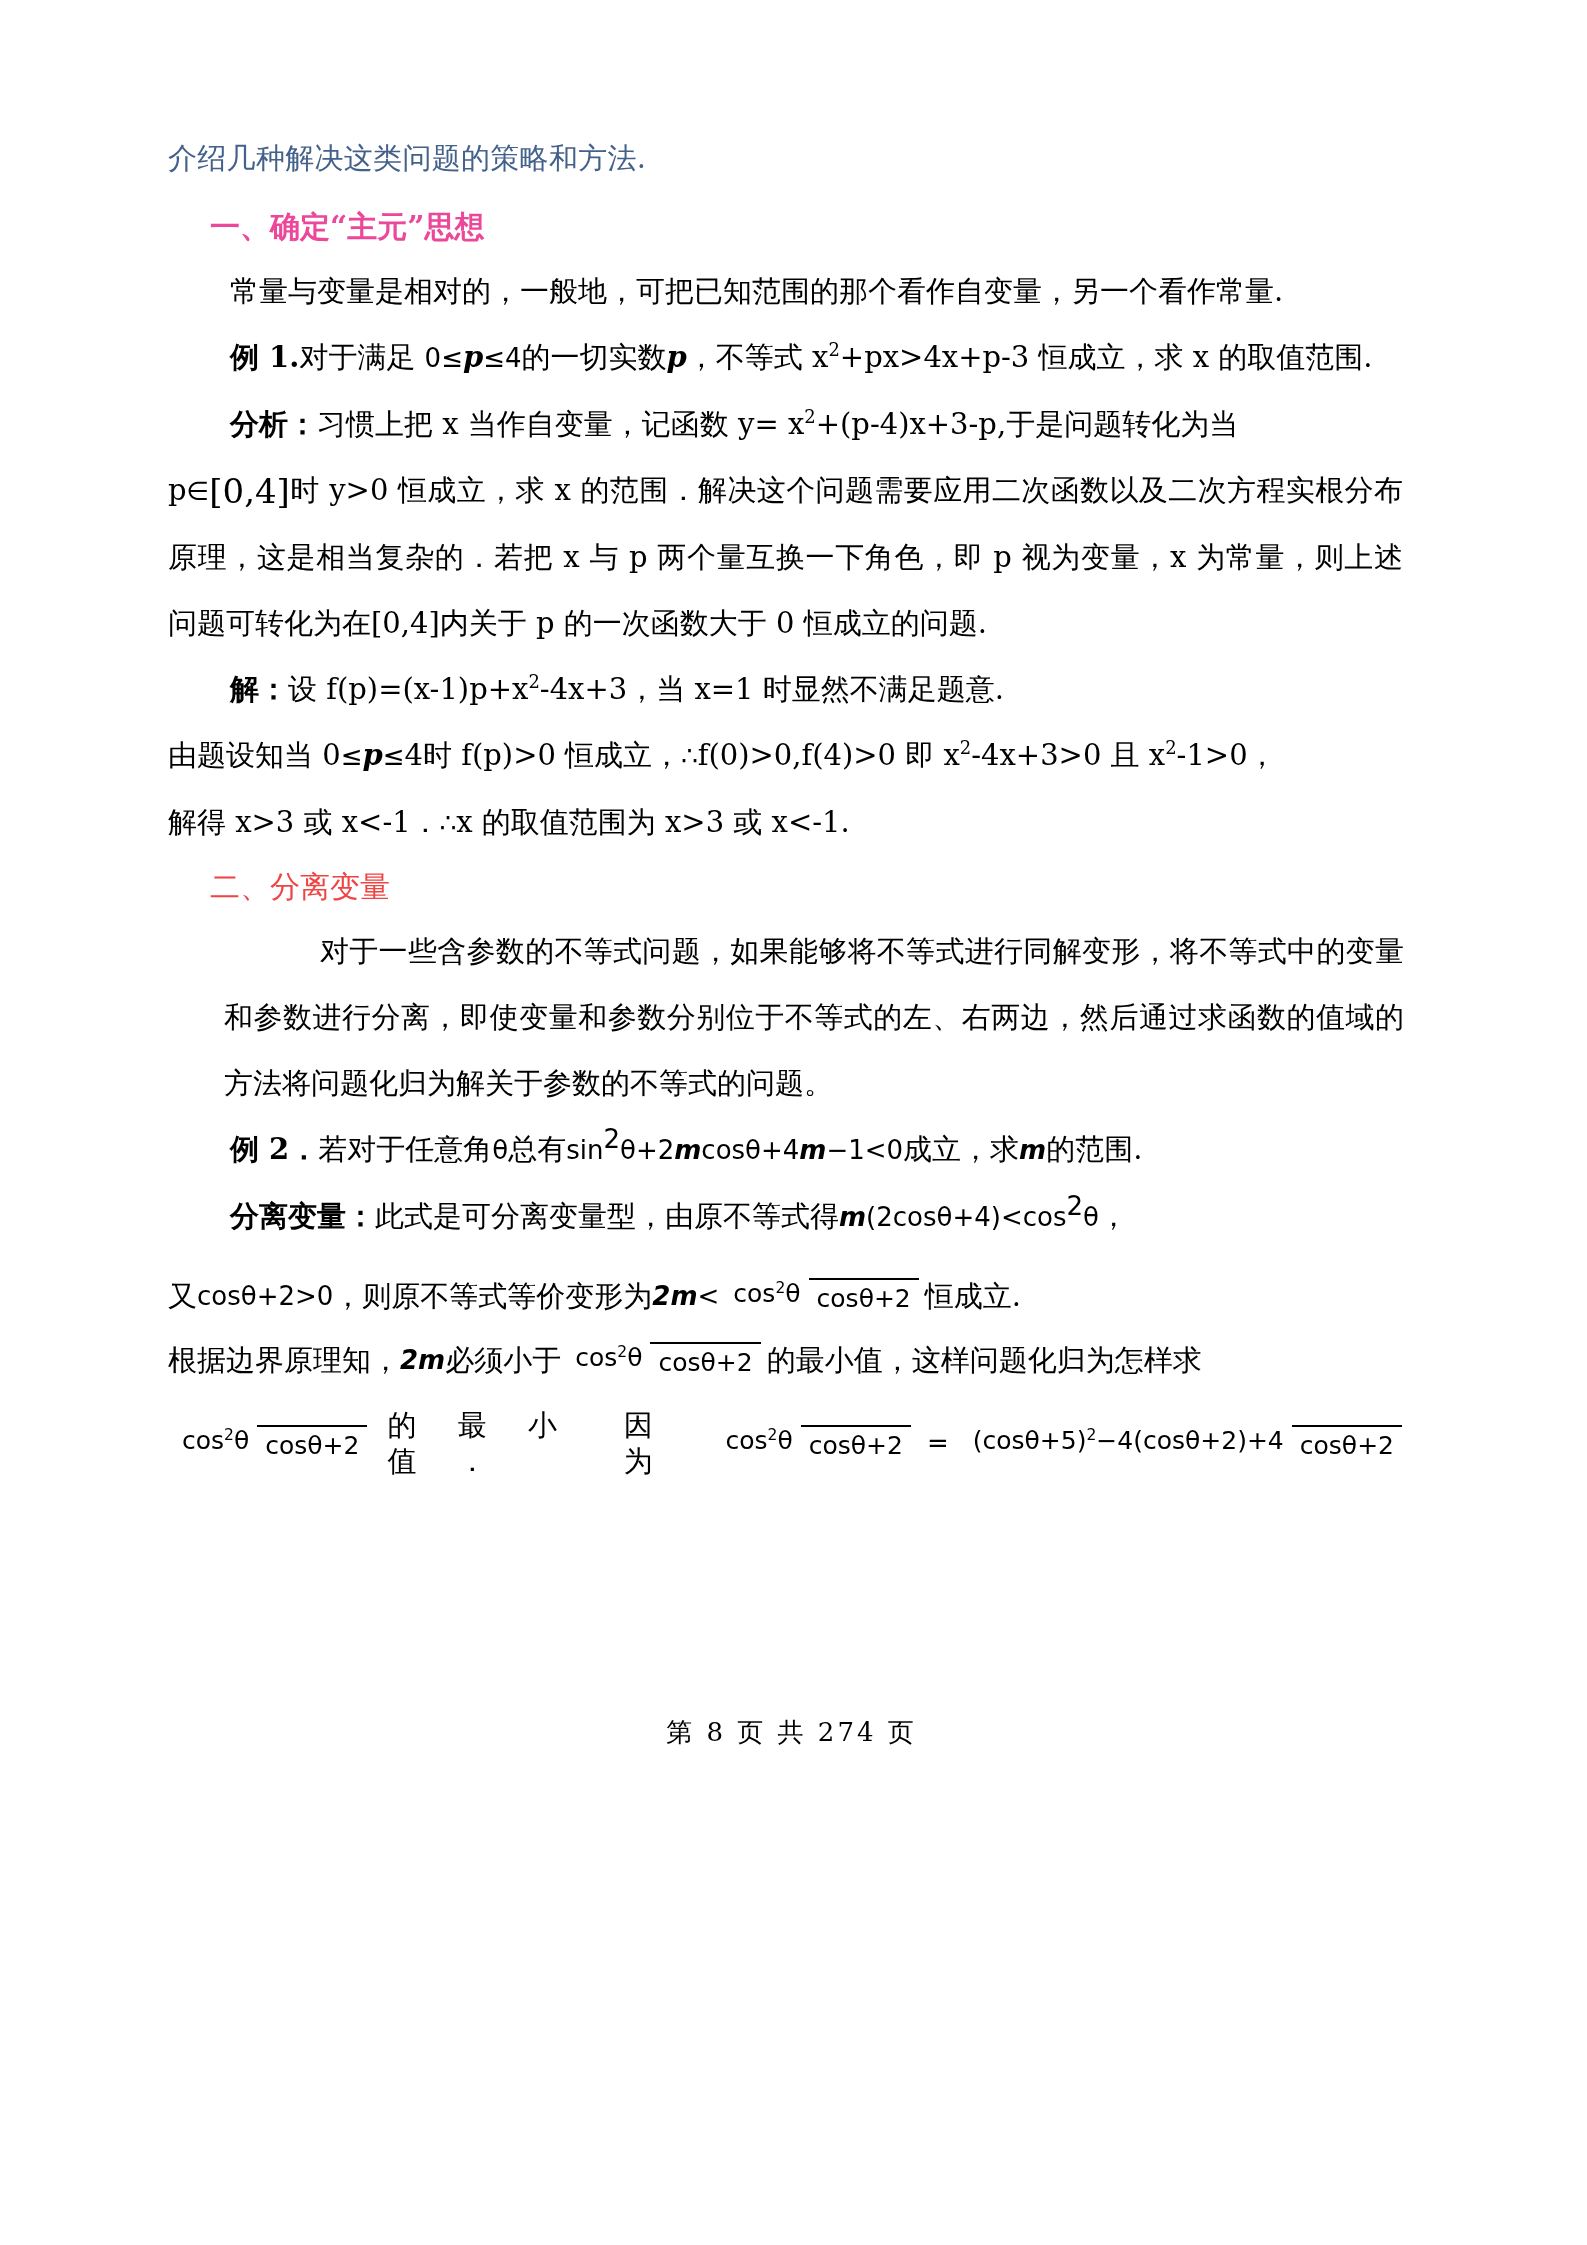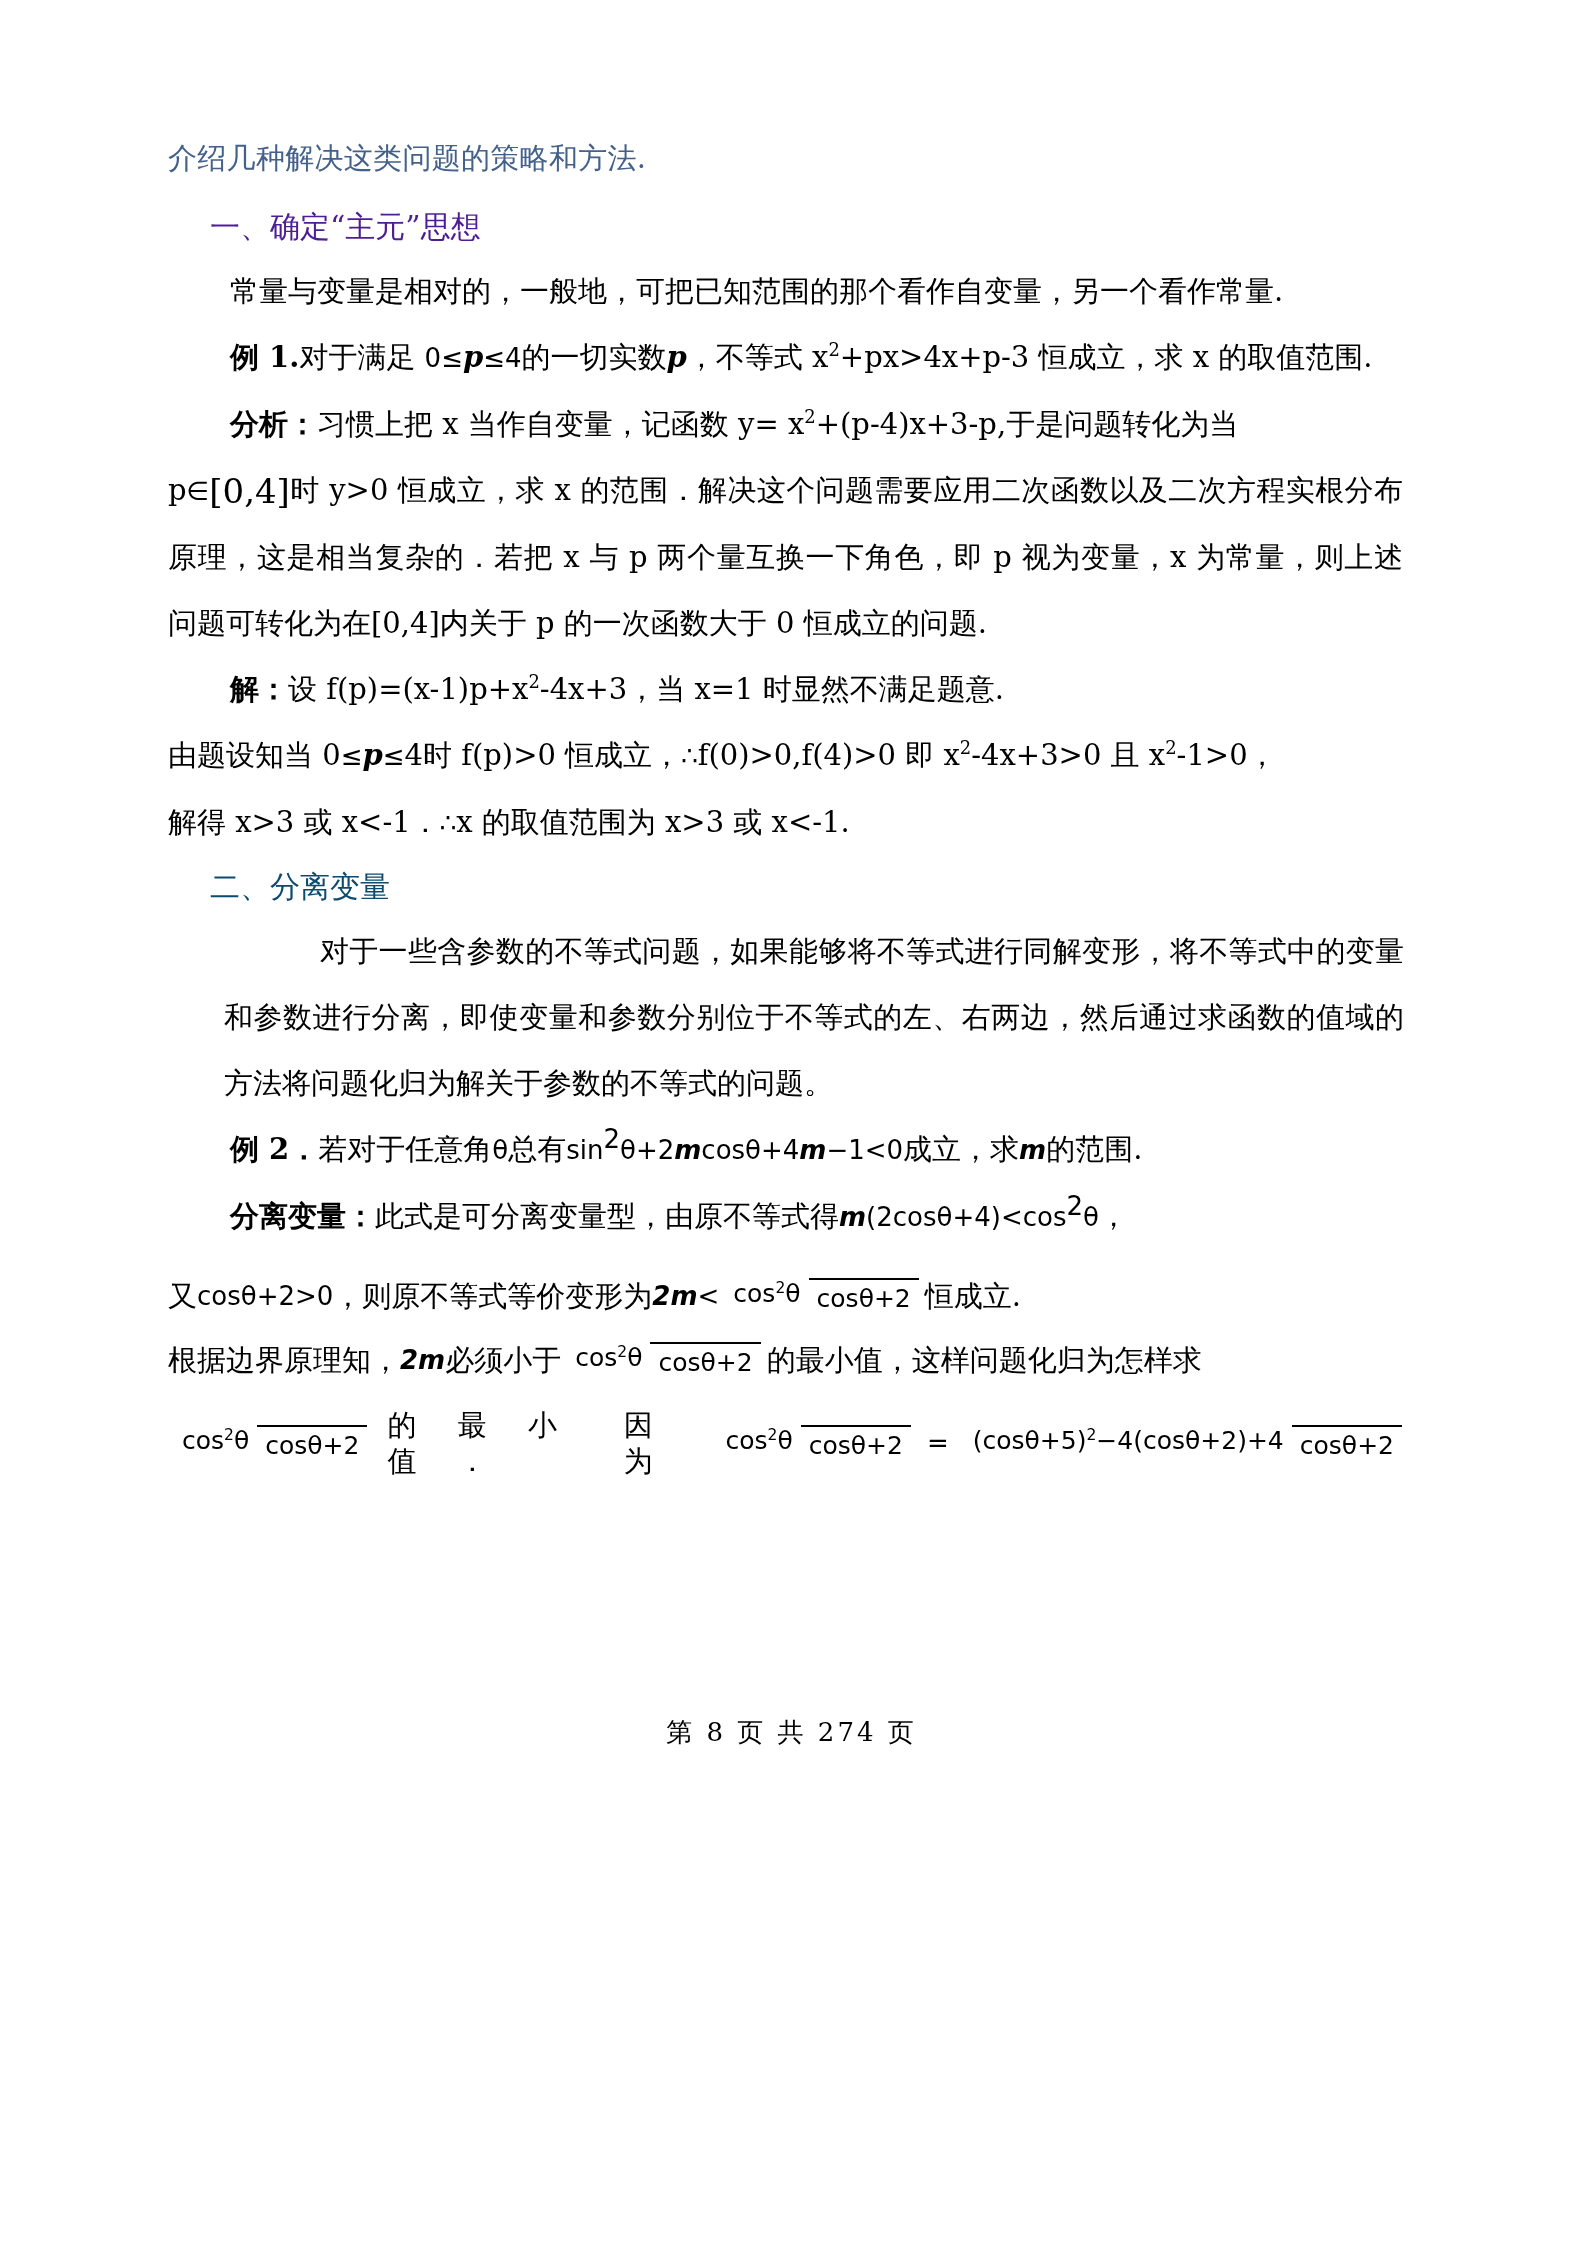"一、确定“主元”思想" .heading { color: #4c1d95 -> #ec4899; font-weight: 400 -> 700 }
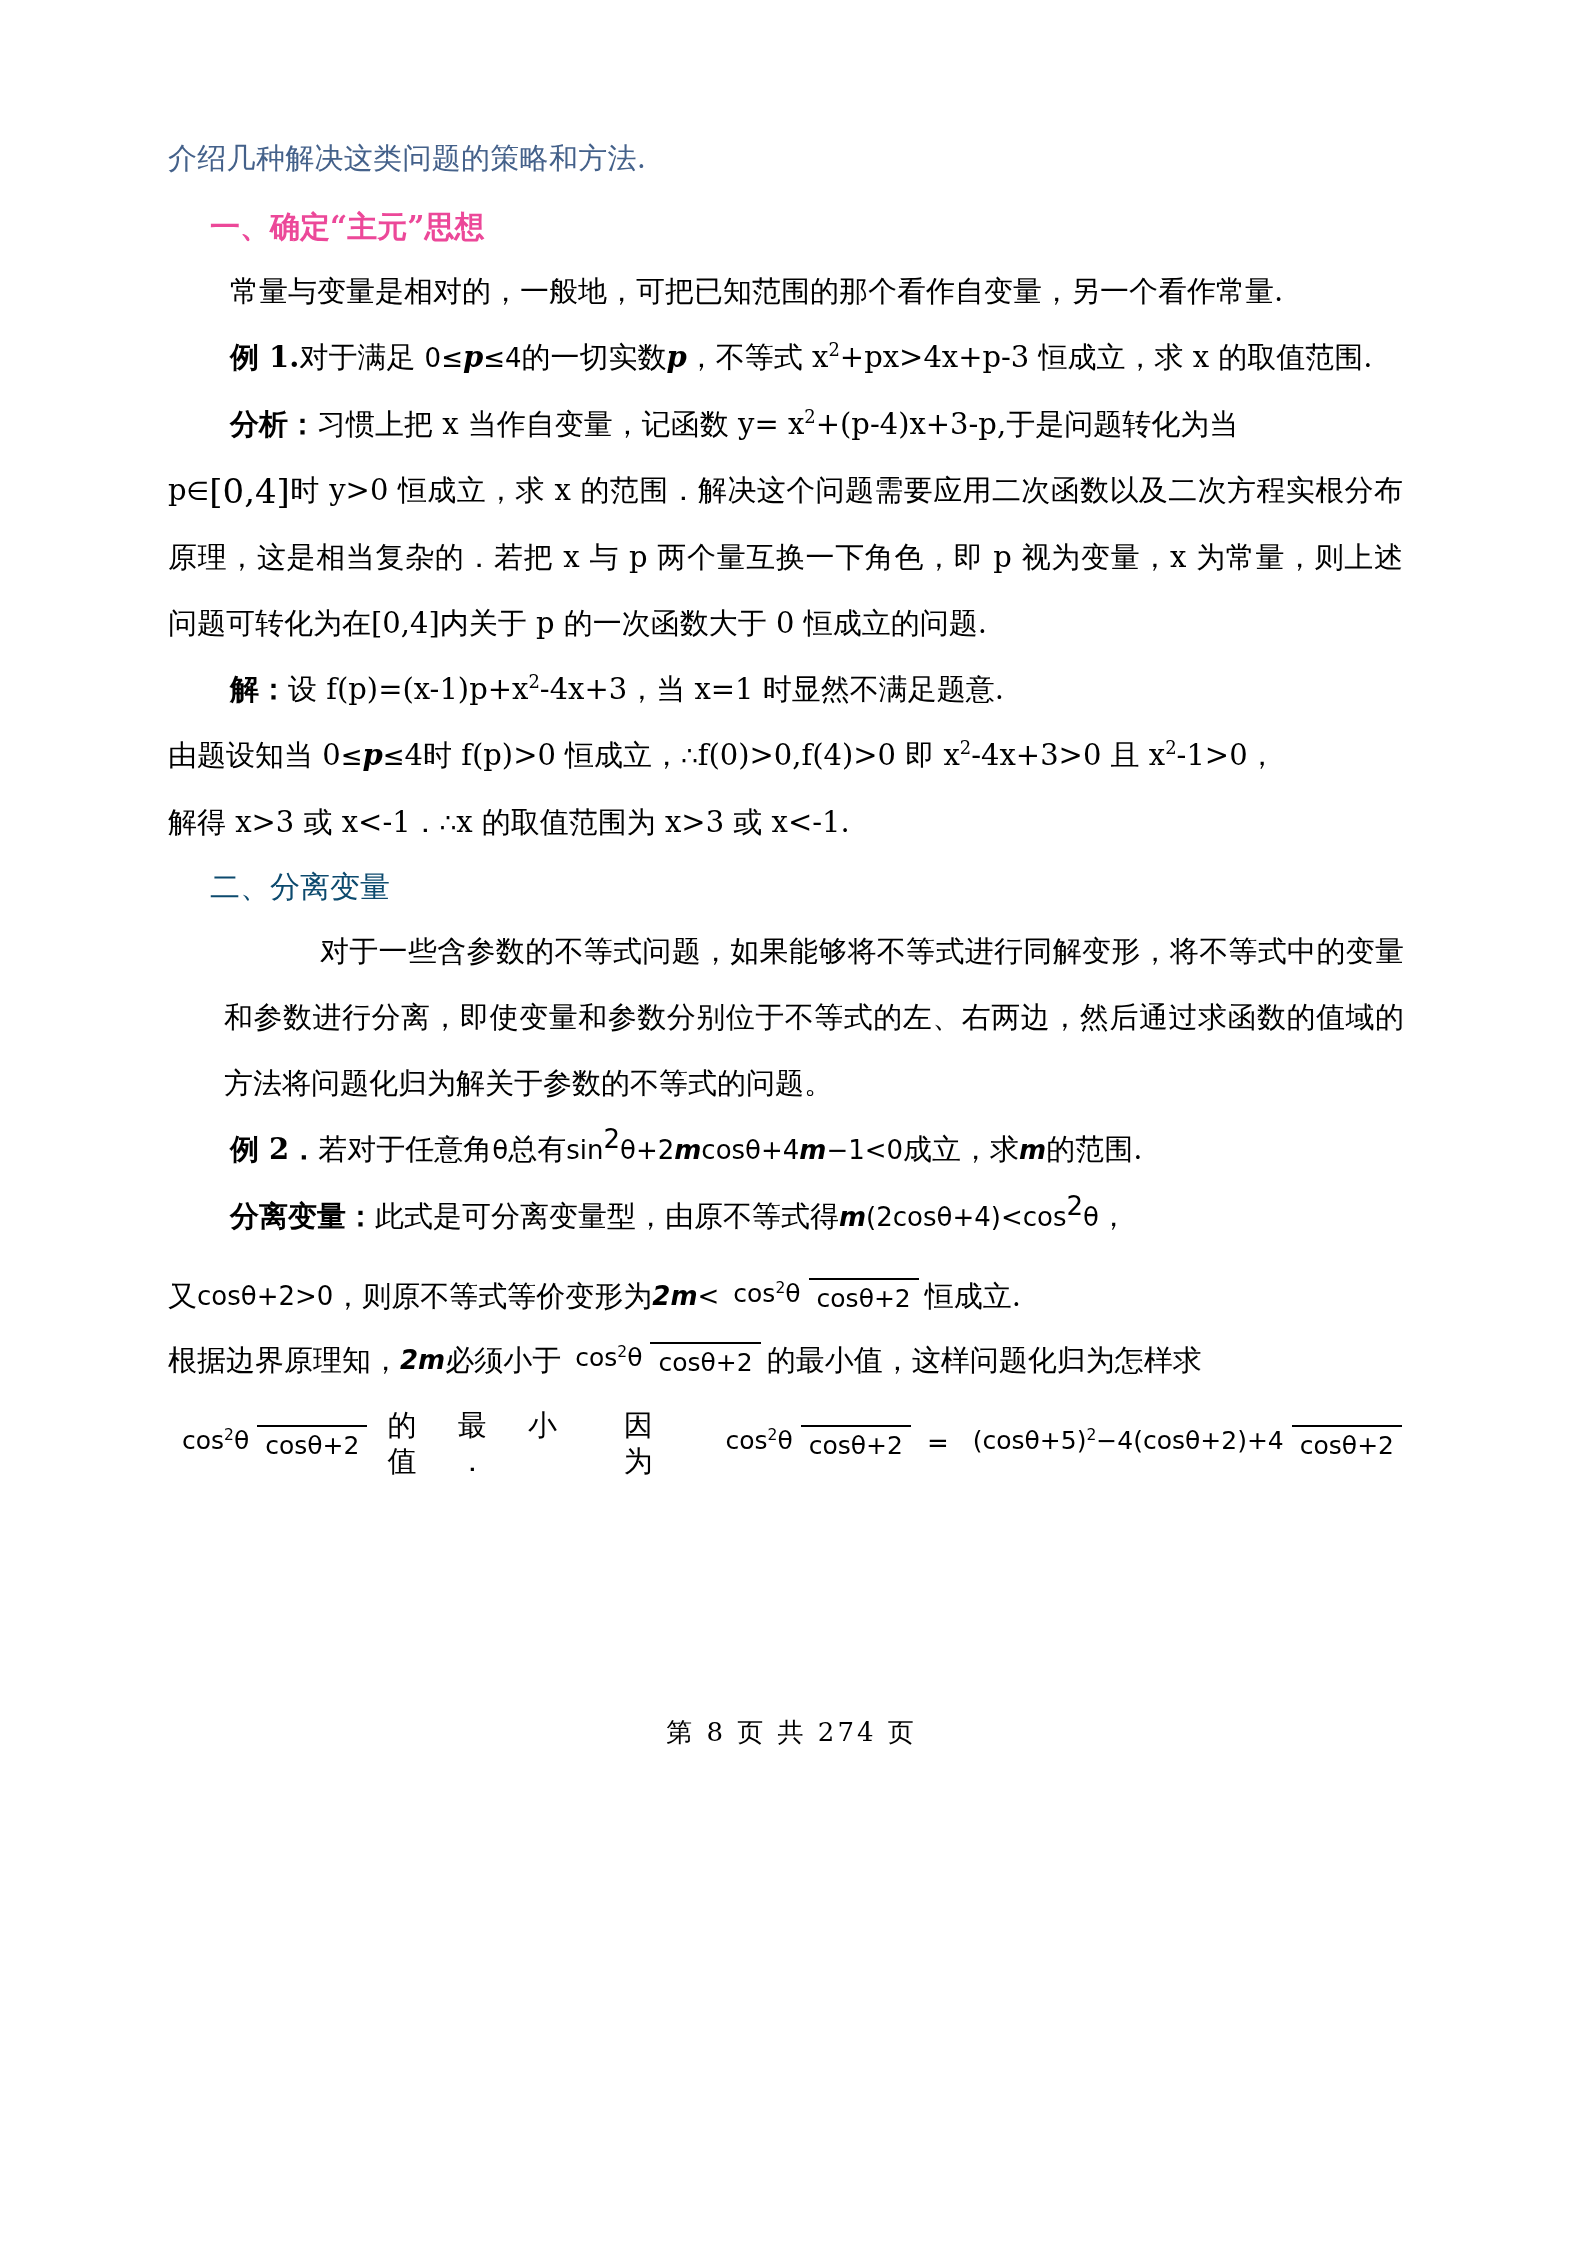"二、分离变量" .heading-2 { color: #0c4a6e -> #ef4444 }
